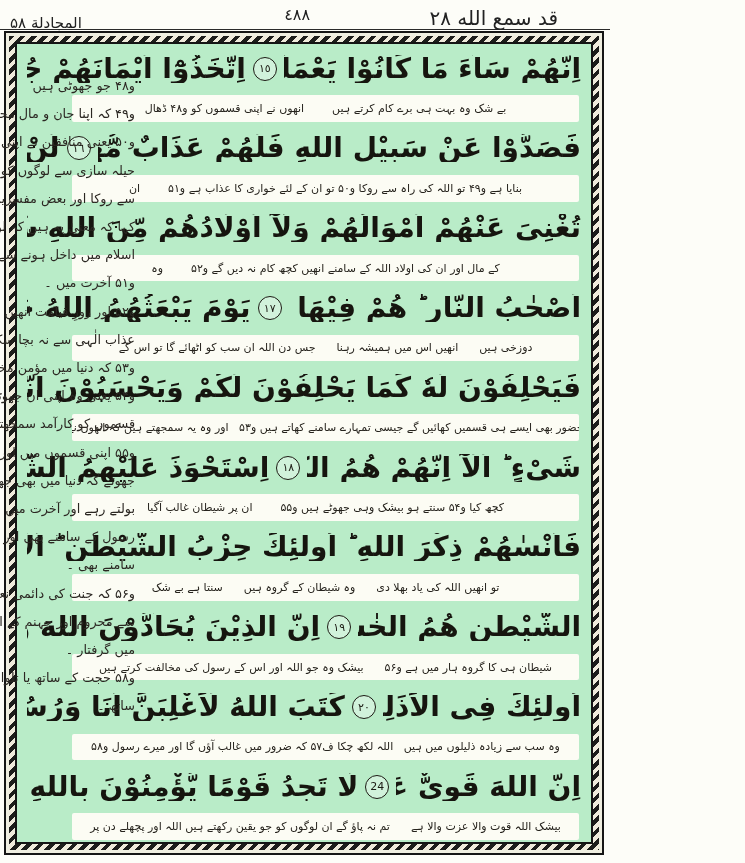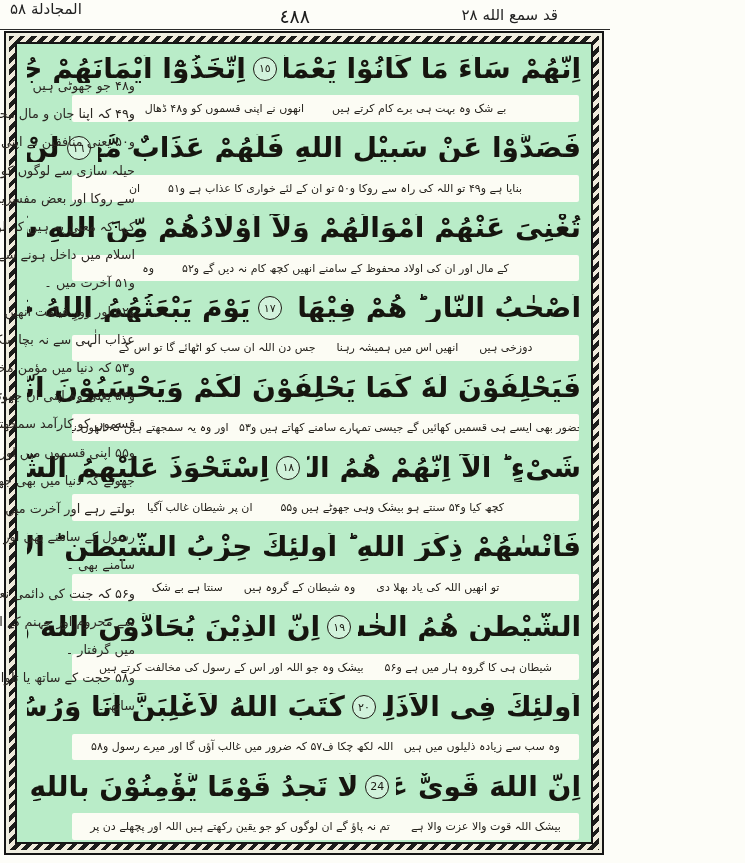"المجادلة ۵۸" .hdr-surah { top: 0 -> 14px }
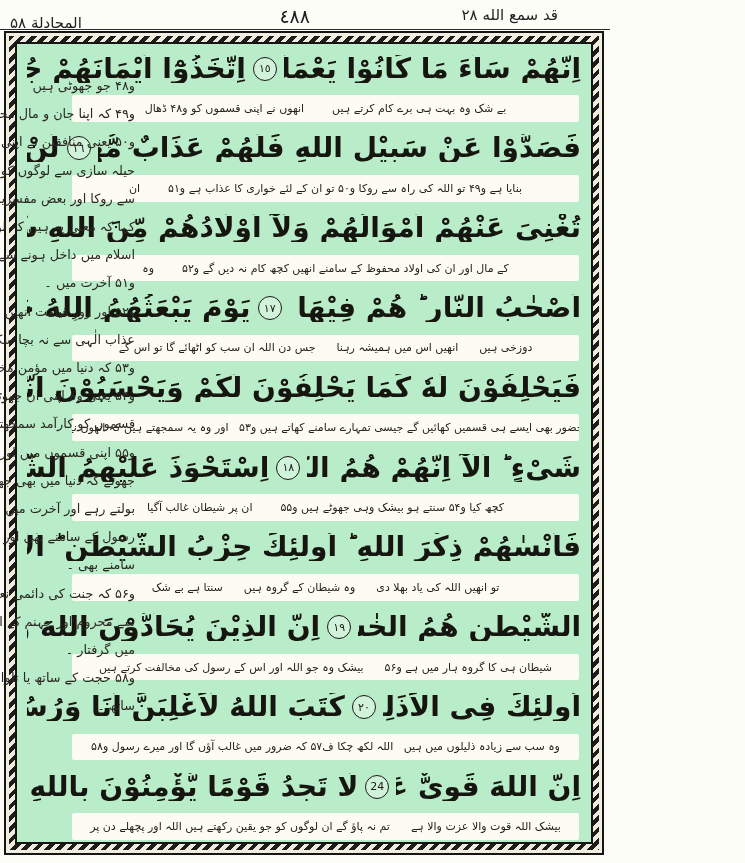"٤٨٨" .hdr-page { font-size: 19px -> 16px }
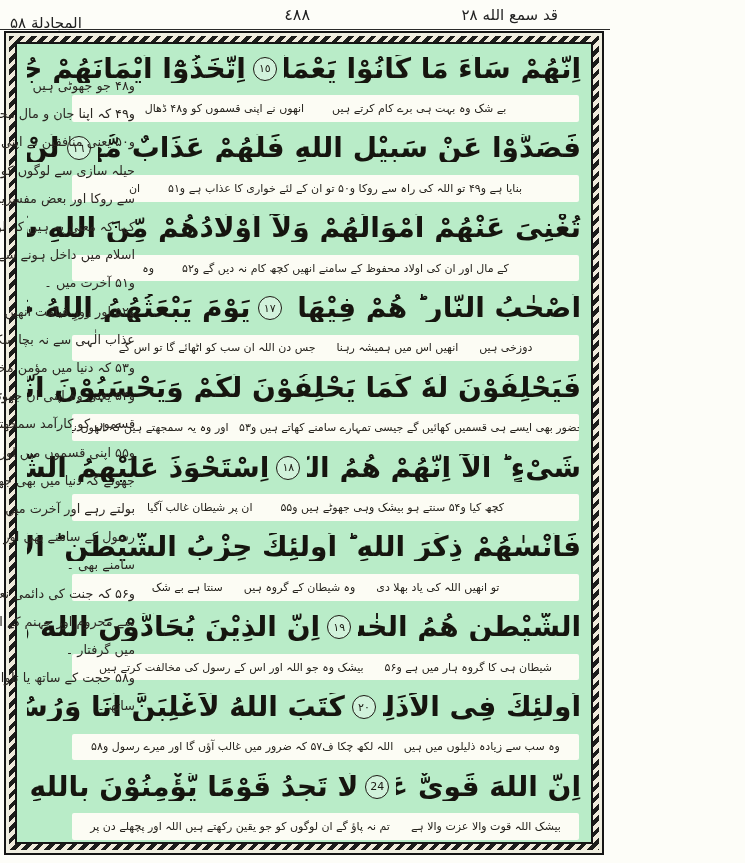"قد سمع الله ۲۸" .hdr-juz { font-size: 15px -> 20px }
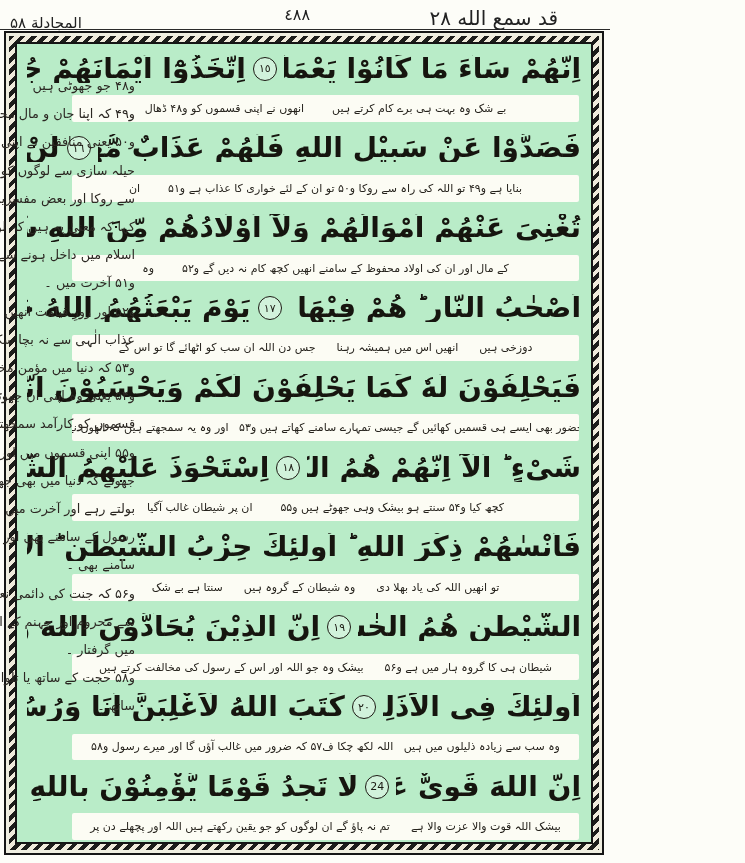"کے مال اور ان کی" span.strip { text: محفوظ -> اللہ }
